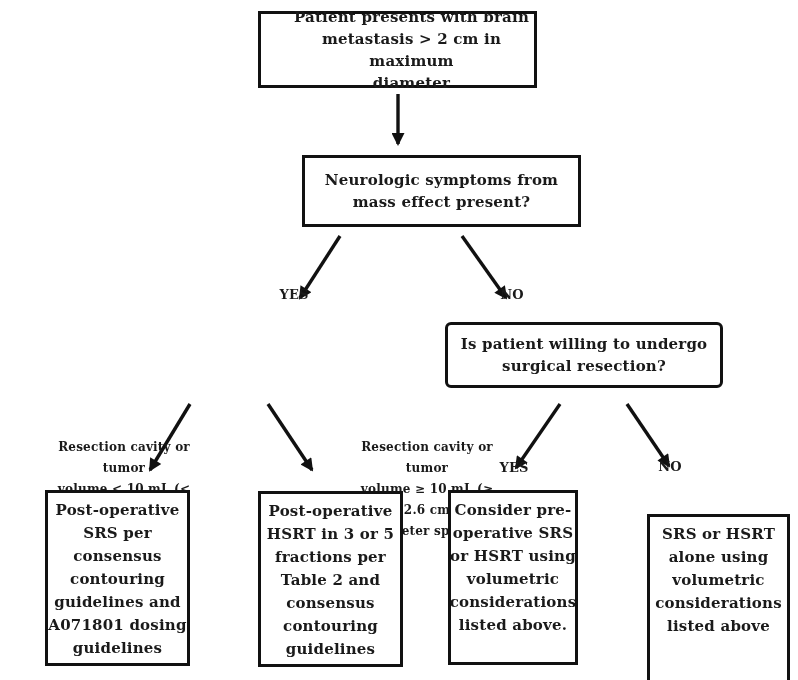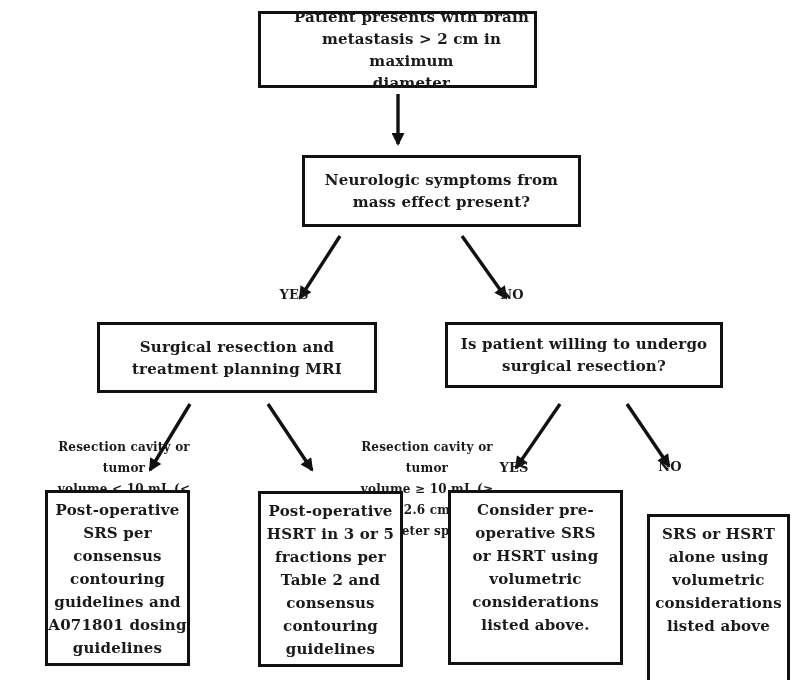"Surgical resection and" div.node { html: <div>Surgical resection and treatment planning MRI</div> -> none }
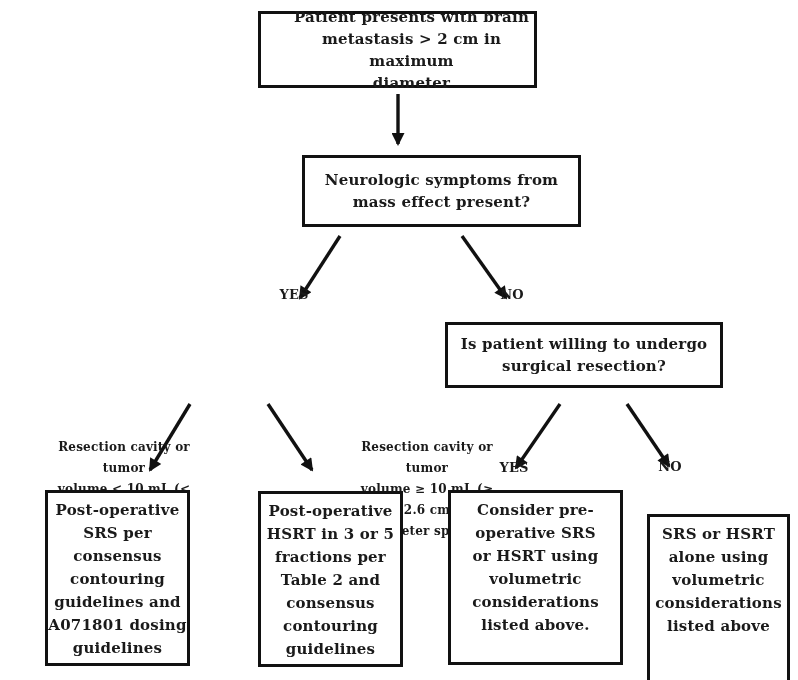"Is patient willing to undergo" #node-willing { border-radius: none -> 6px }
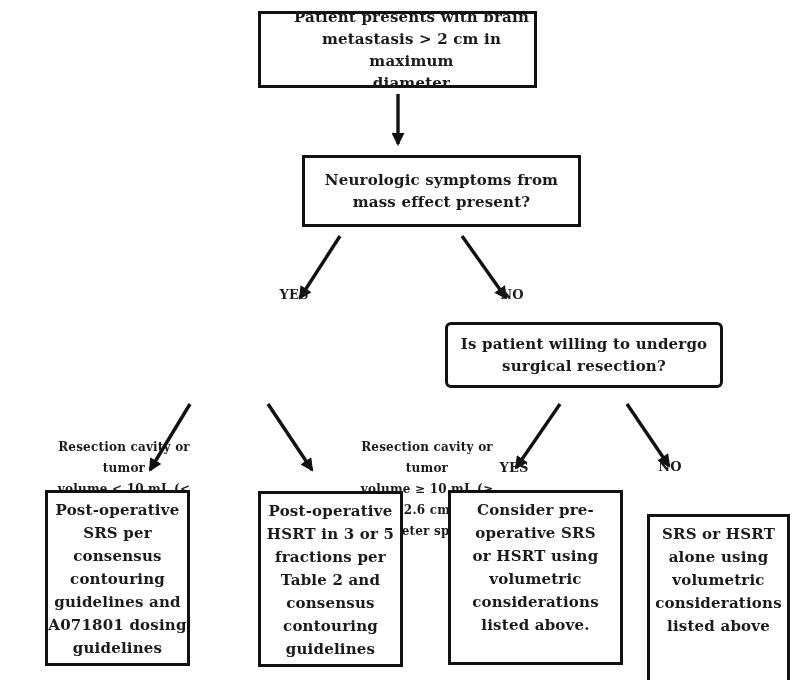"Consider pre-" #node-preop { width: 175px -> 130px }
